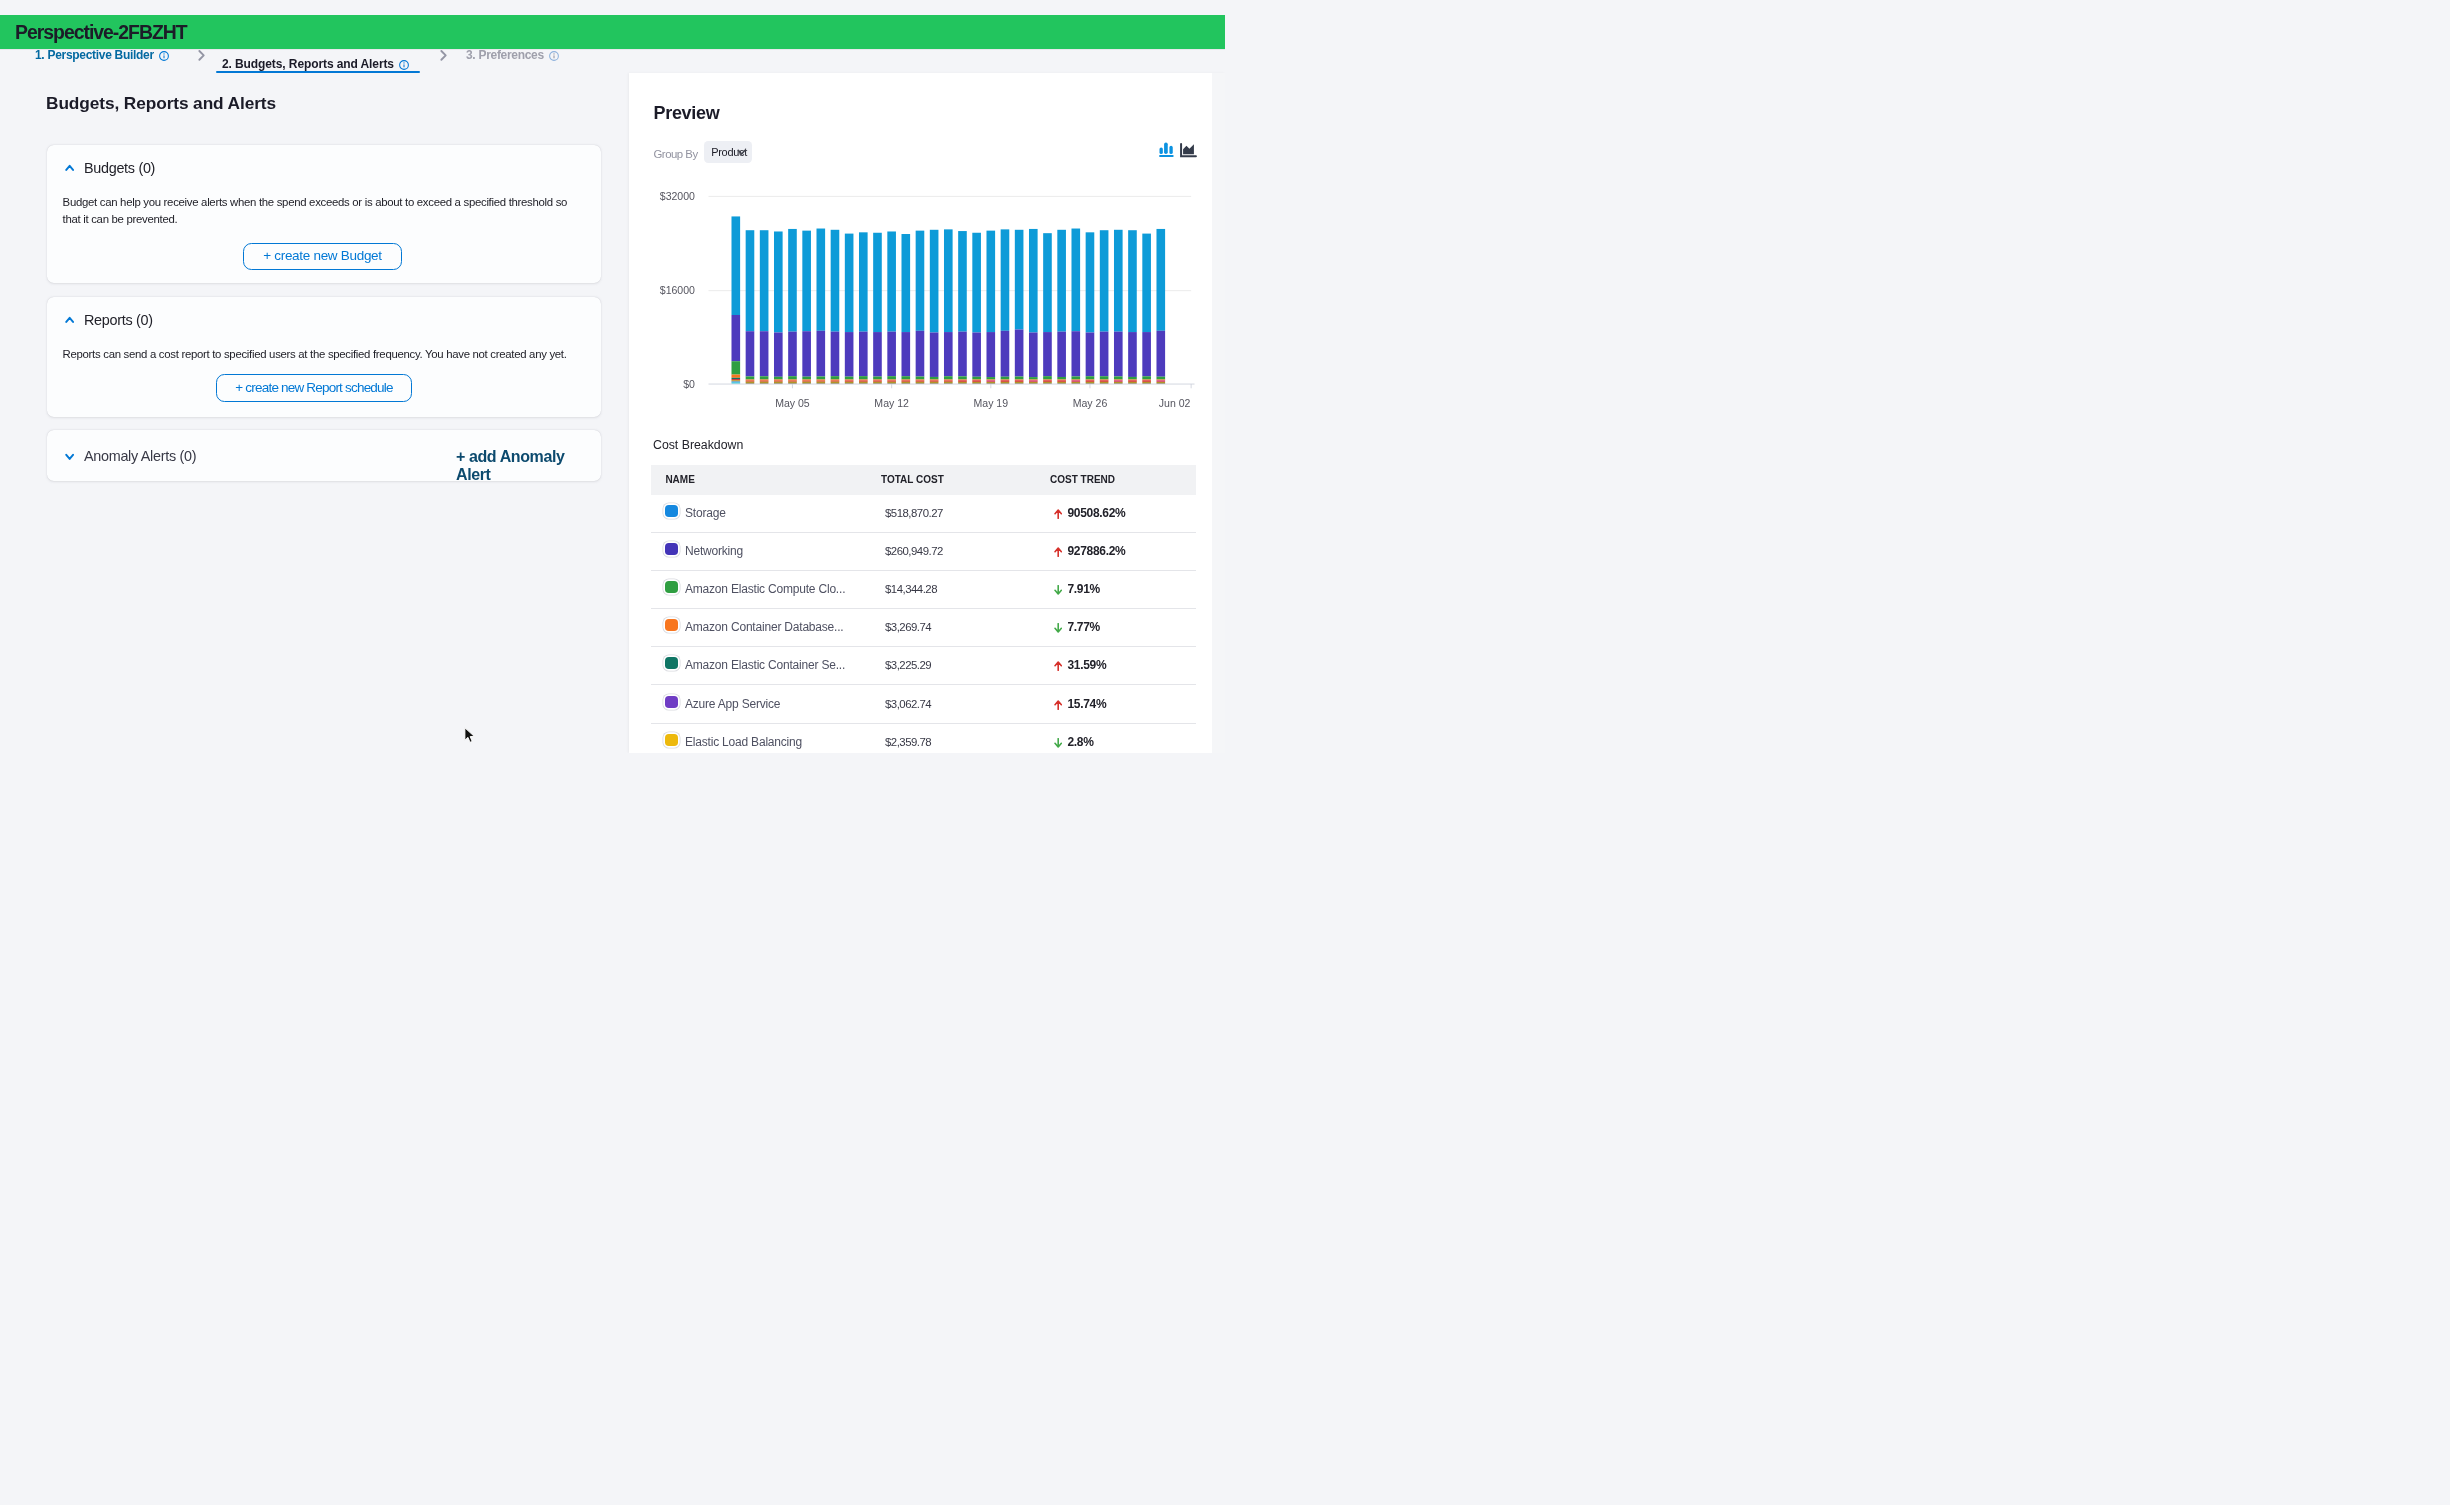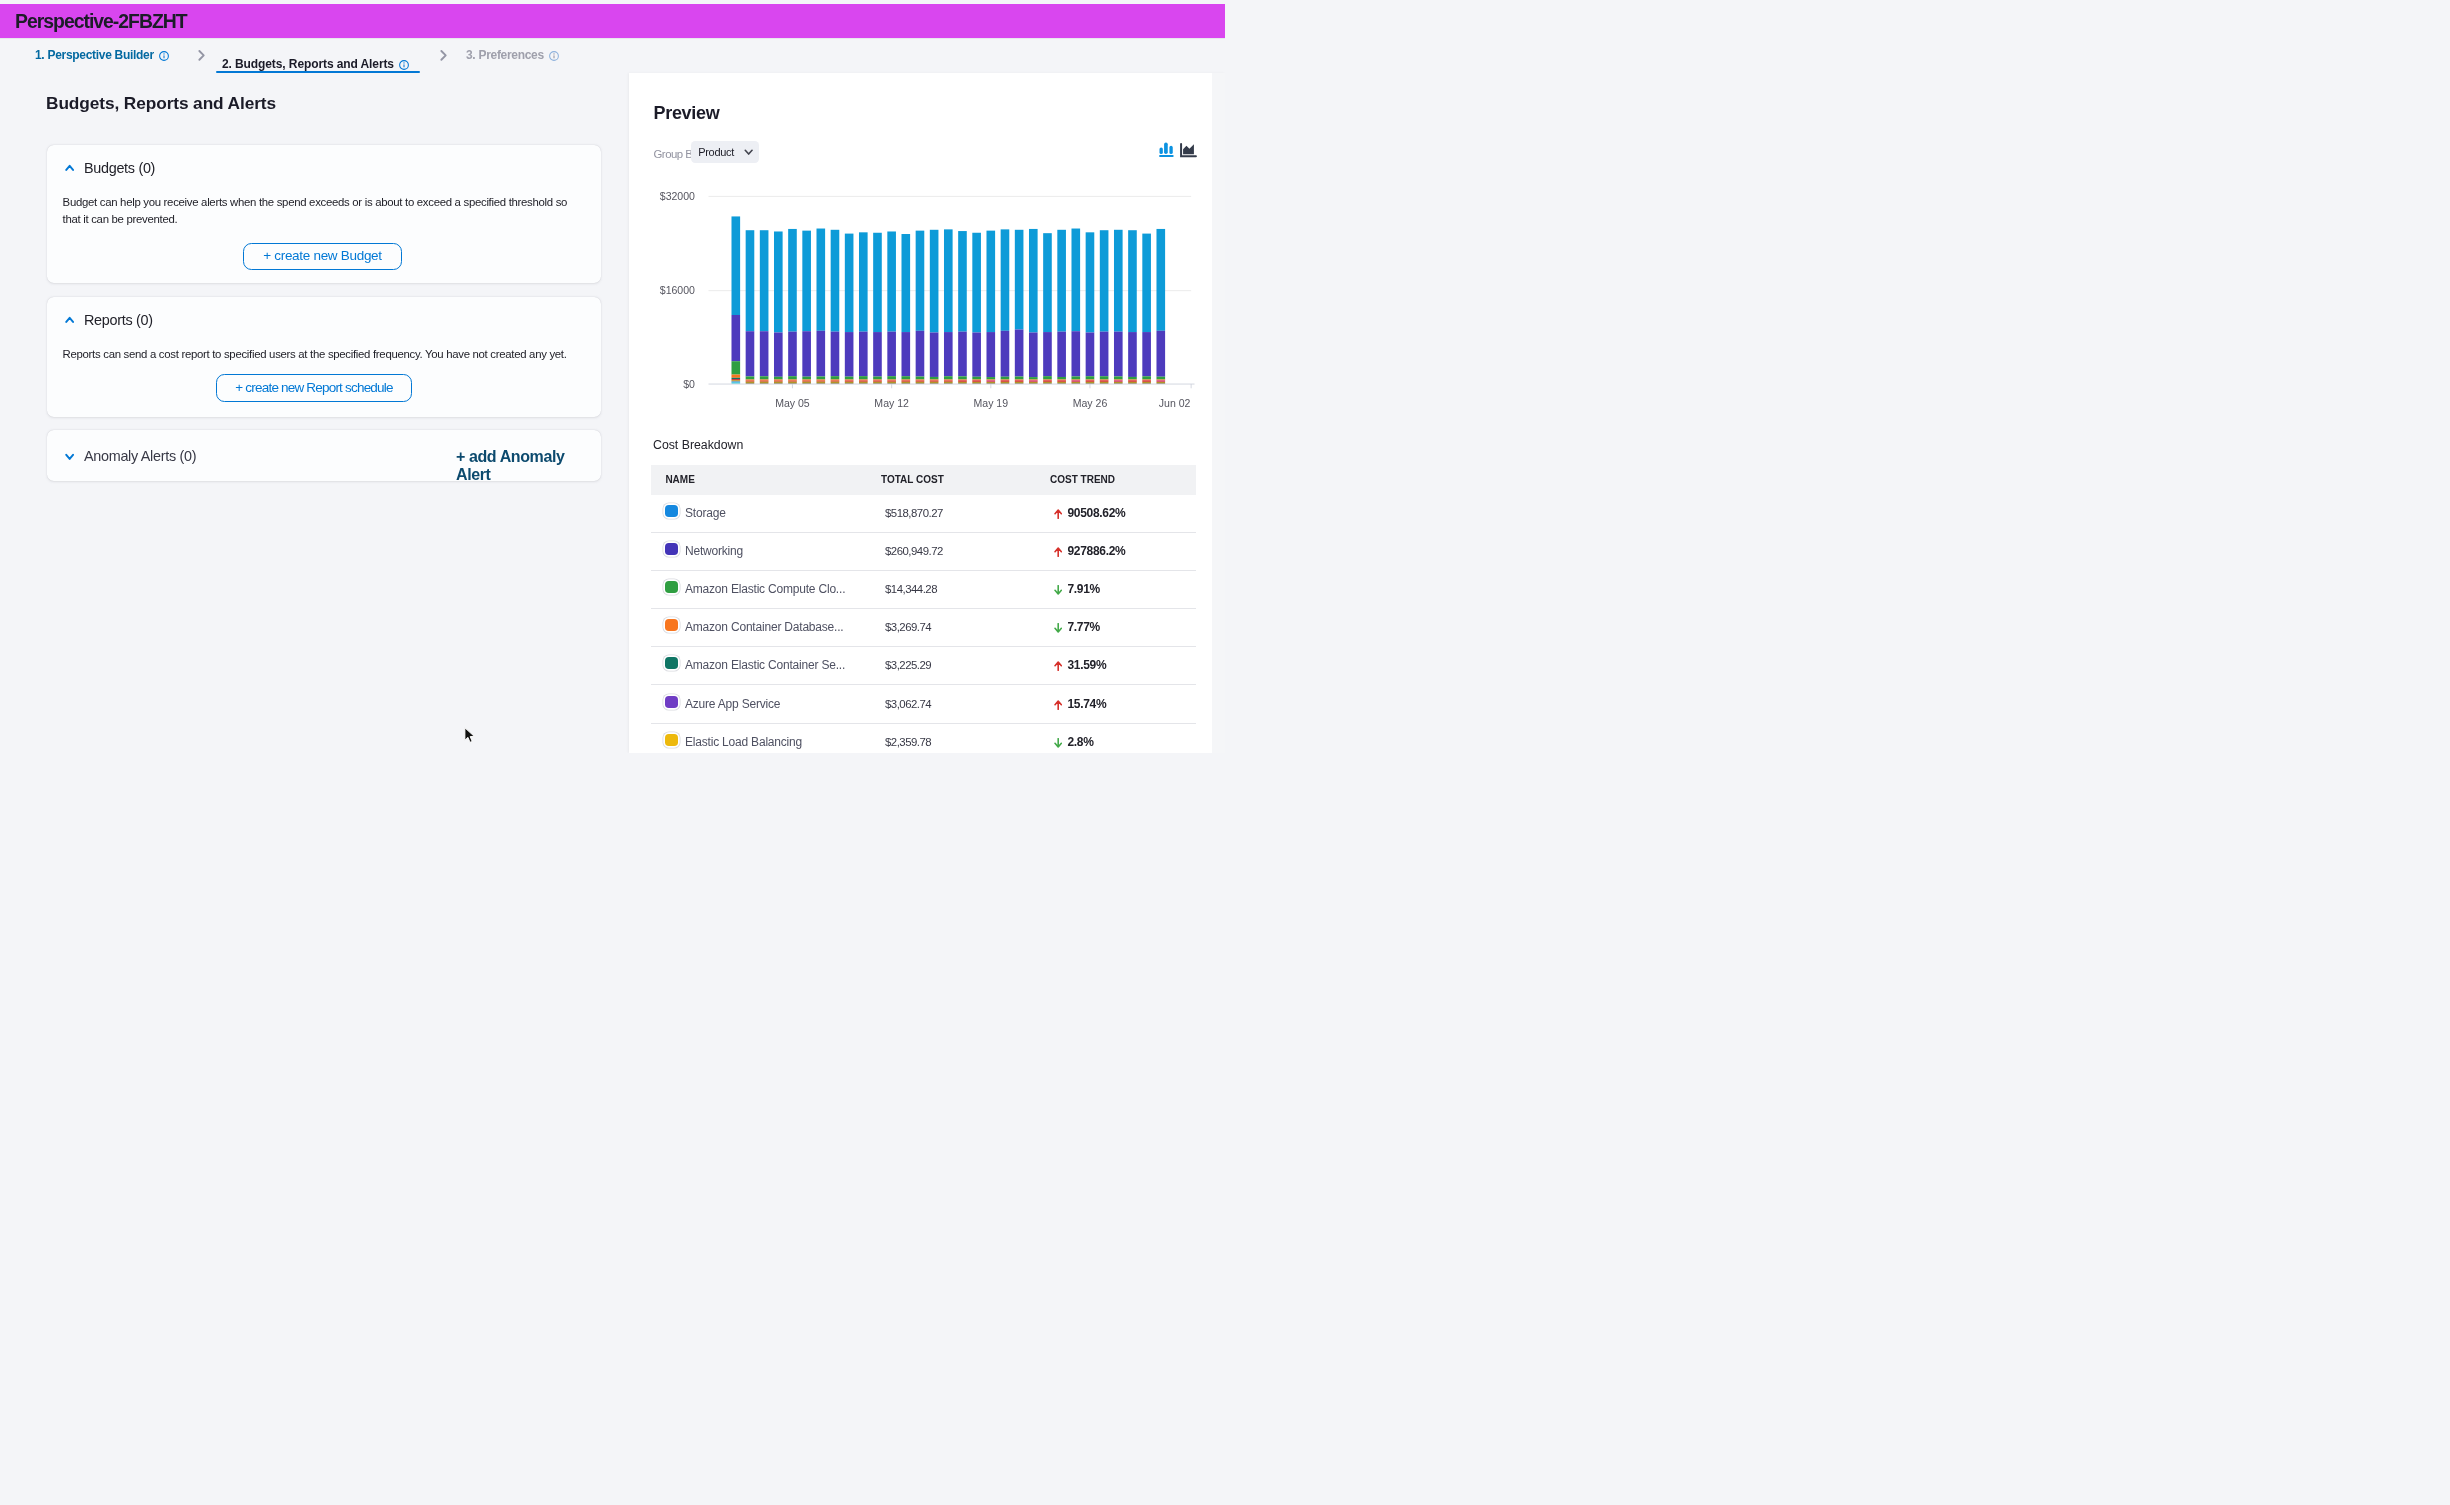"Perspective-2FBZHT" .header { background: #d946ef -> #22c55e; top: 4px -> 15px }
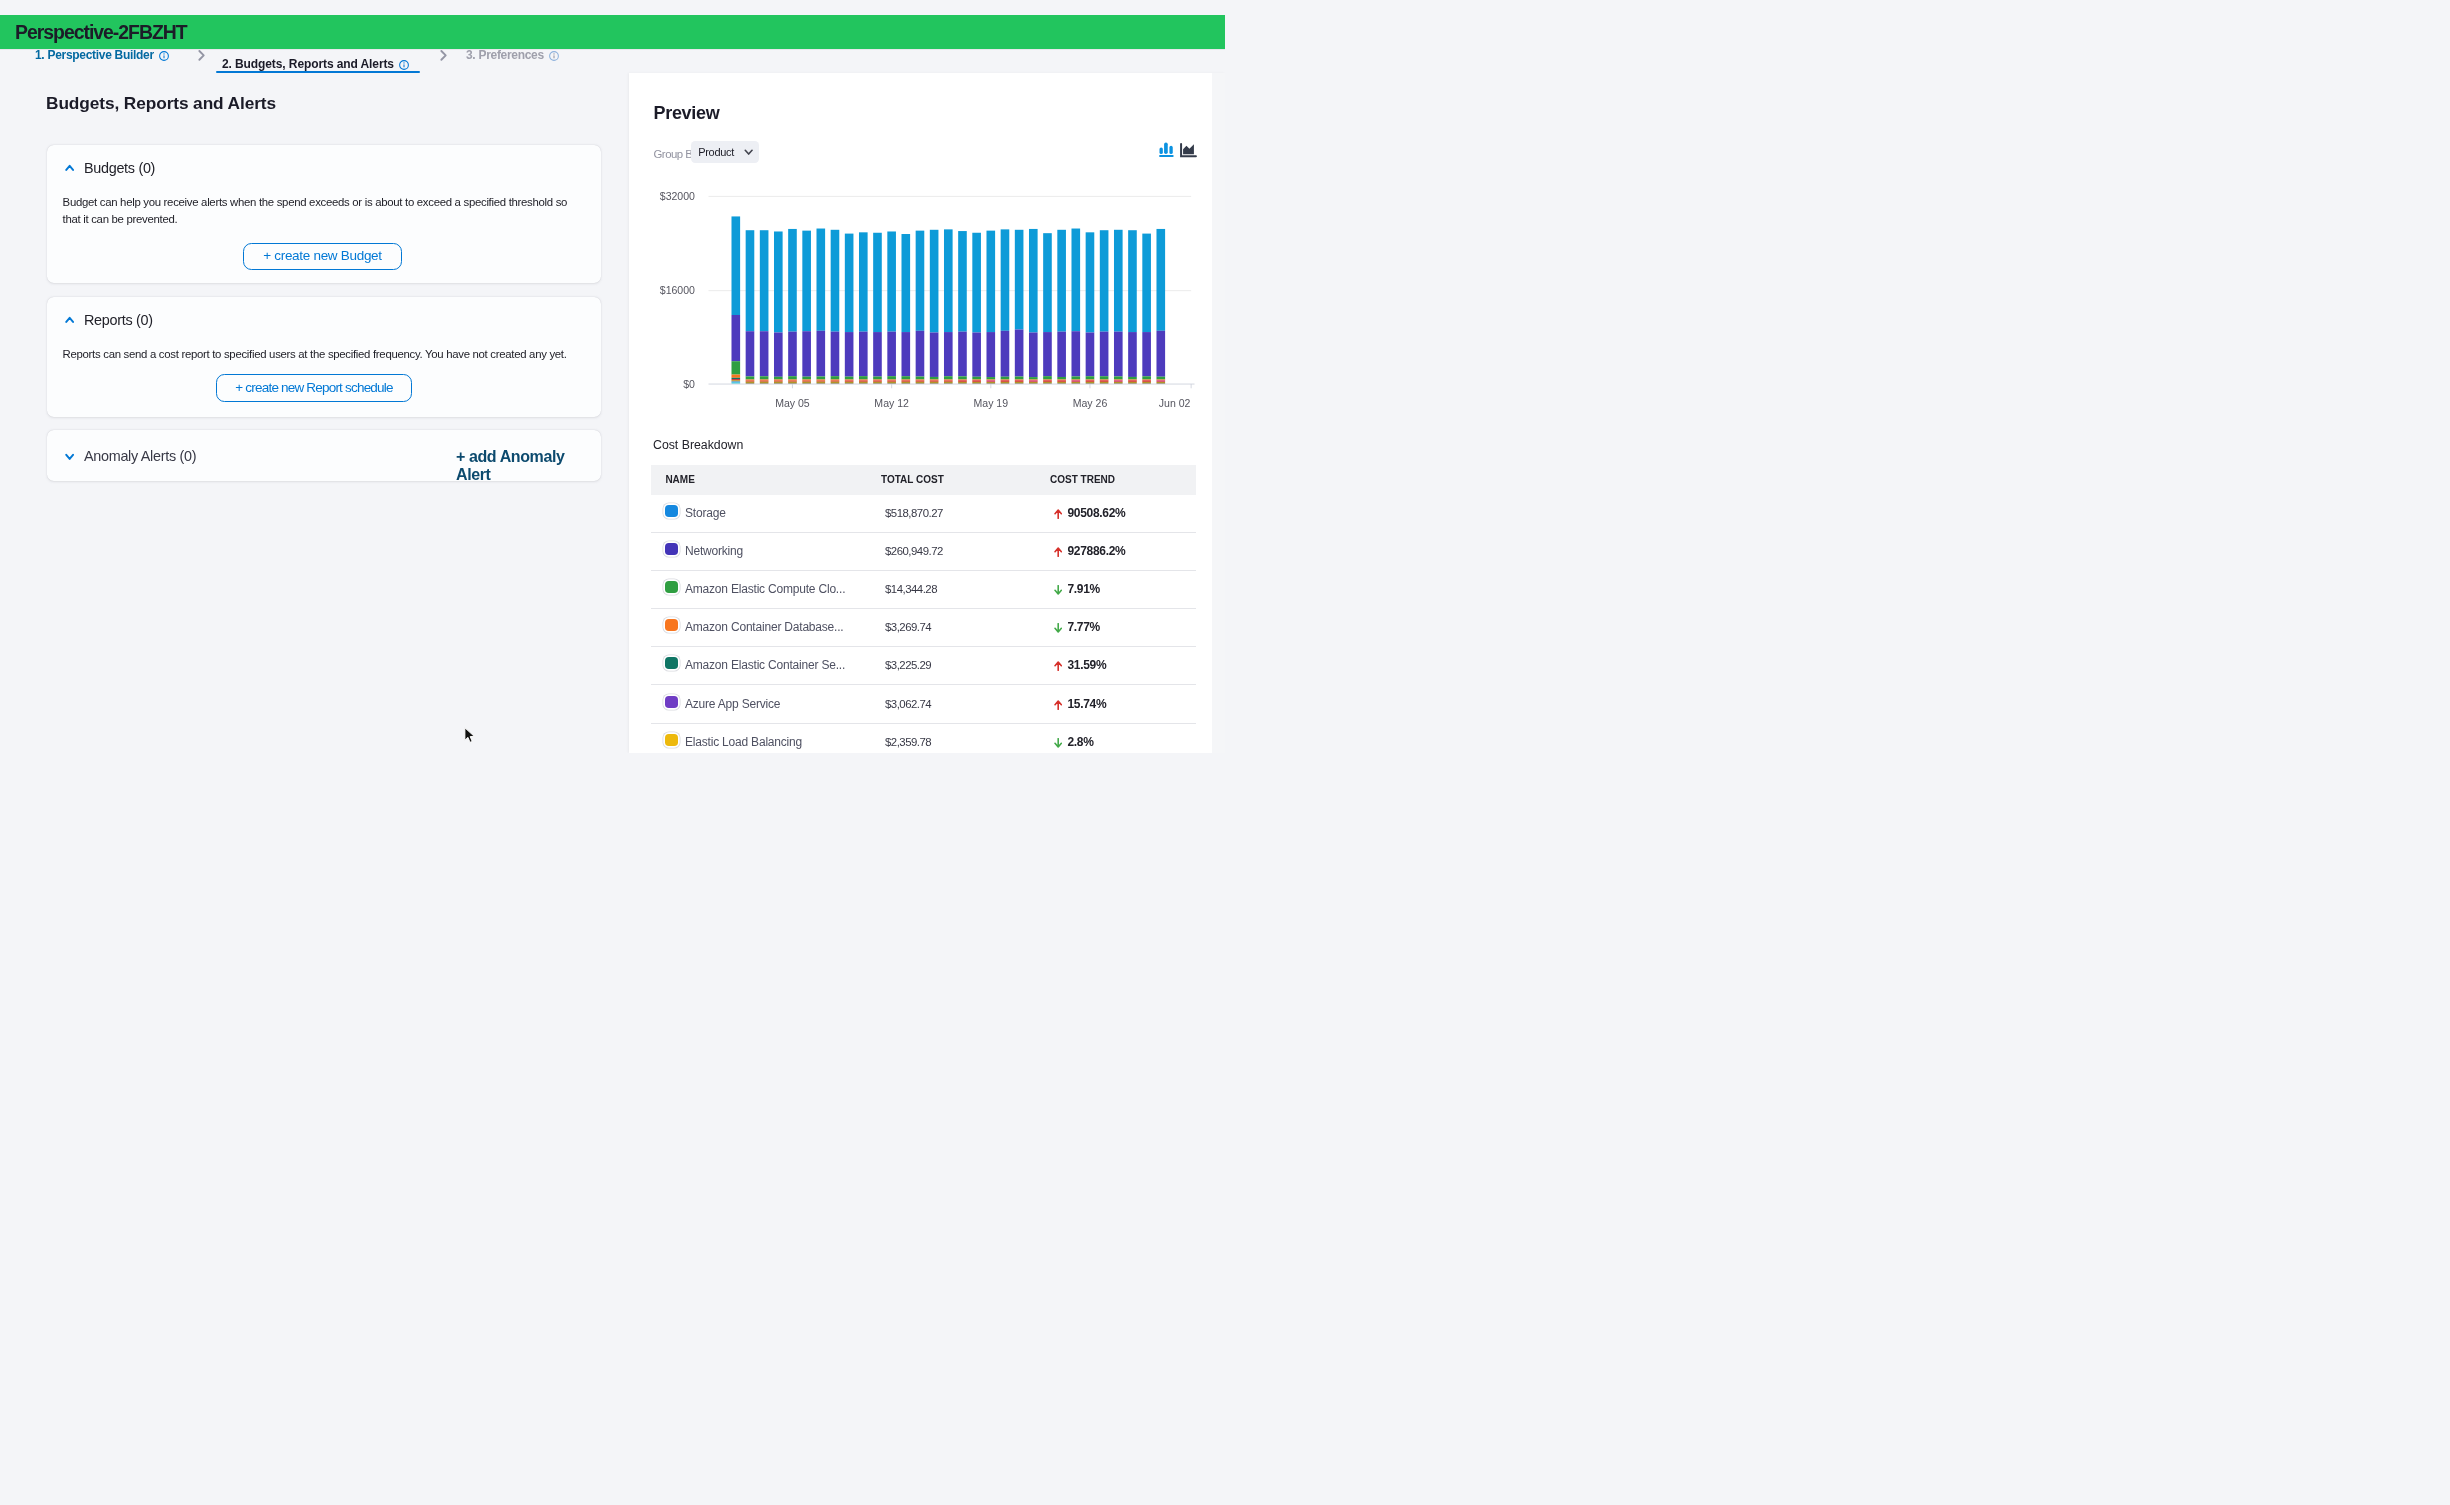"Product" .select { left: 62px -> 75px; width: 68px -> 48px }
